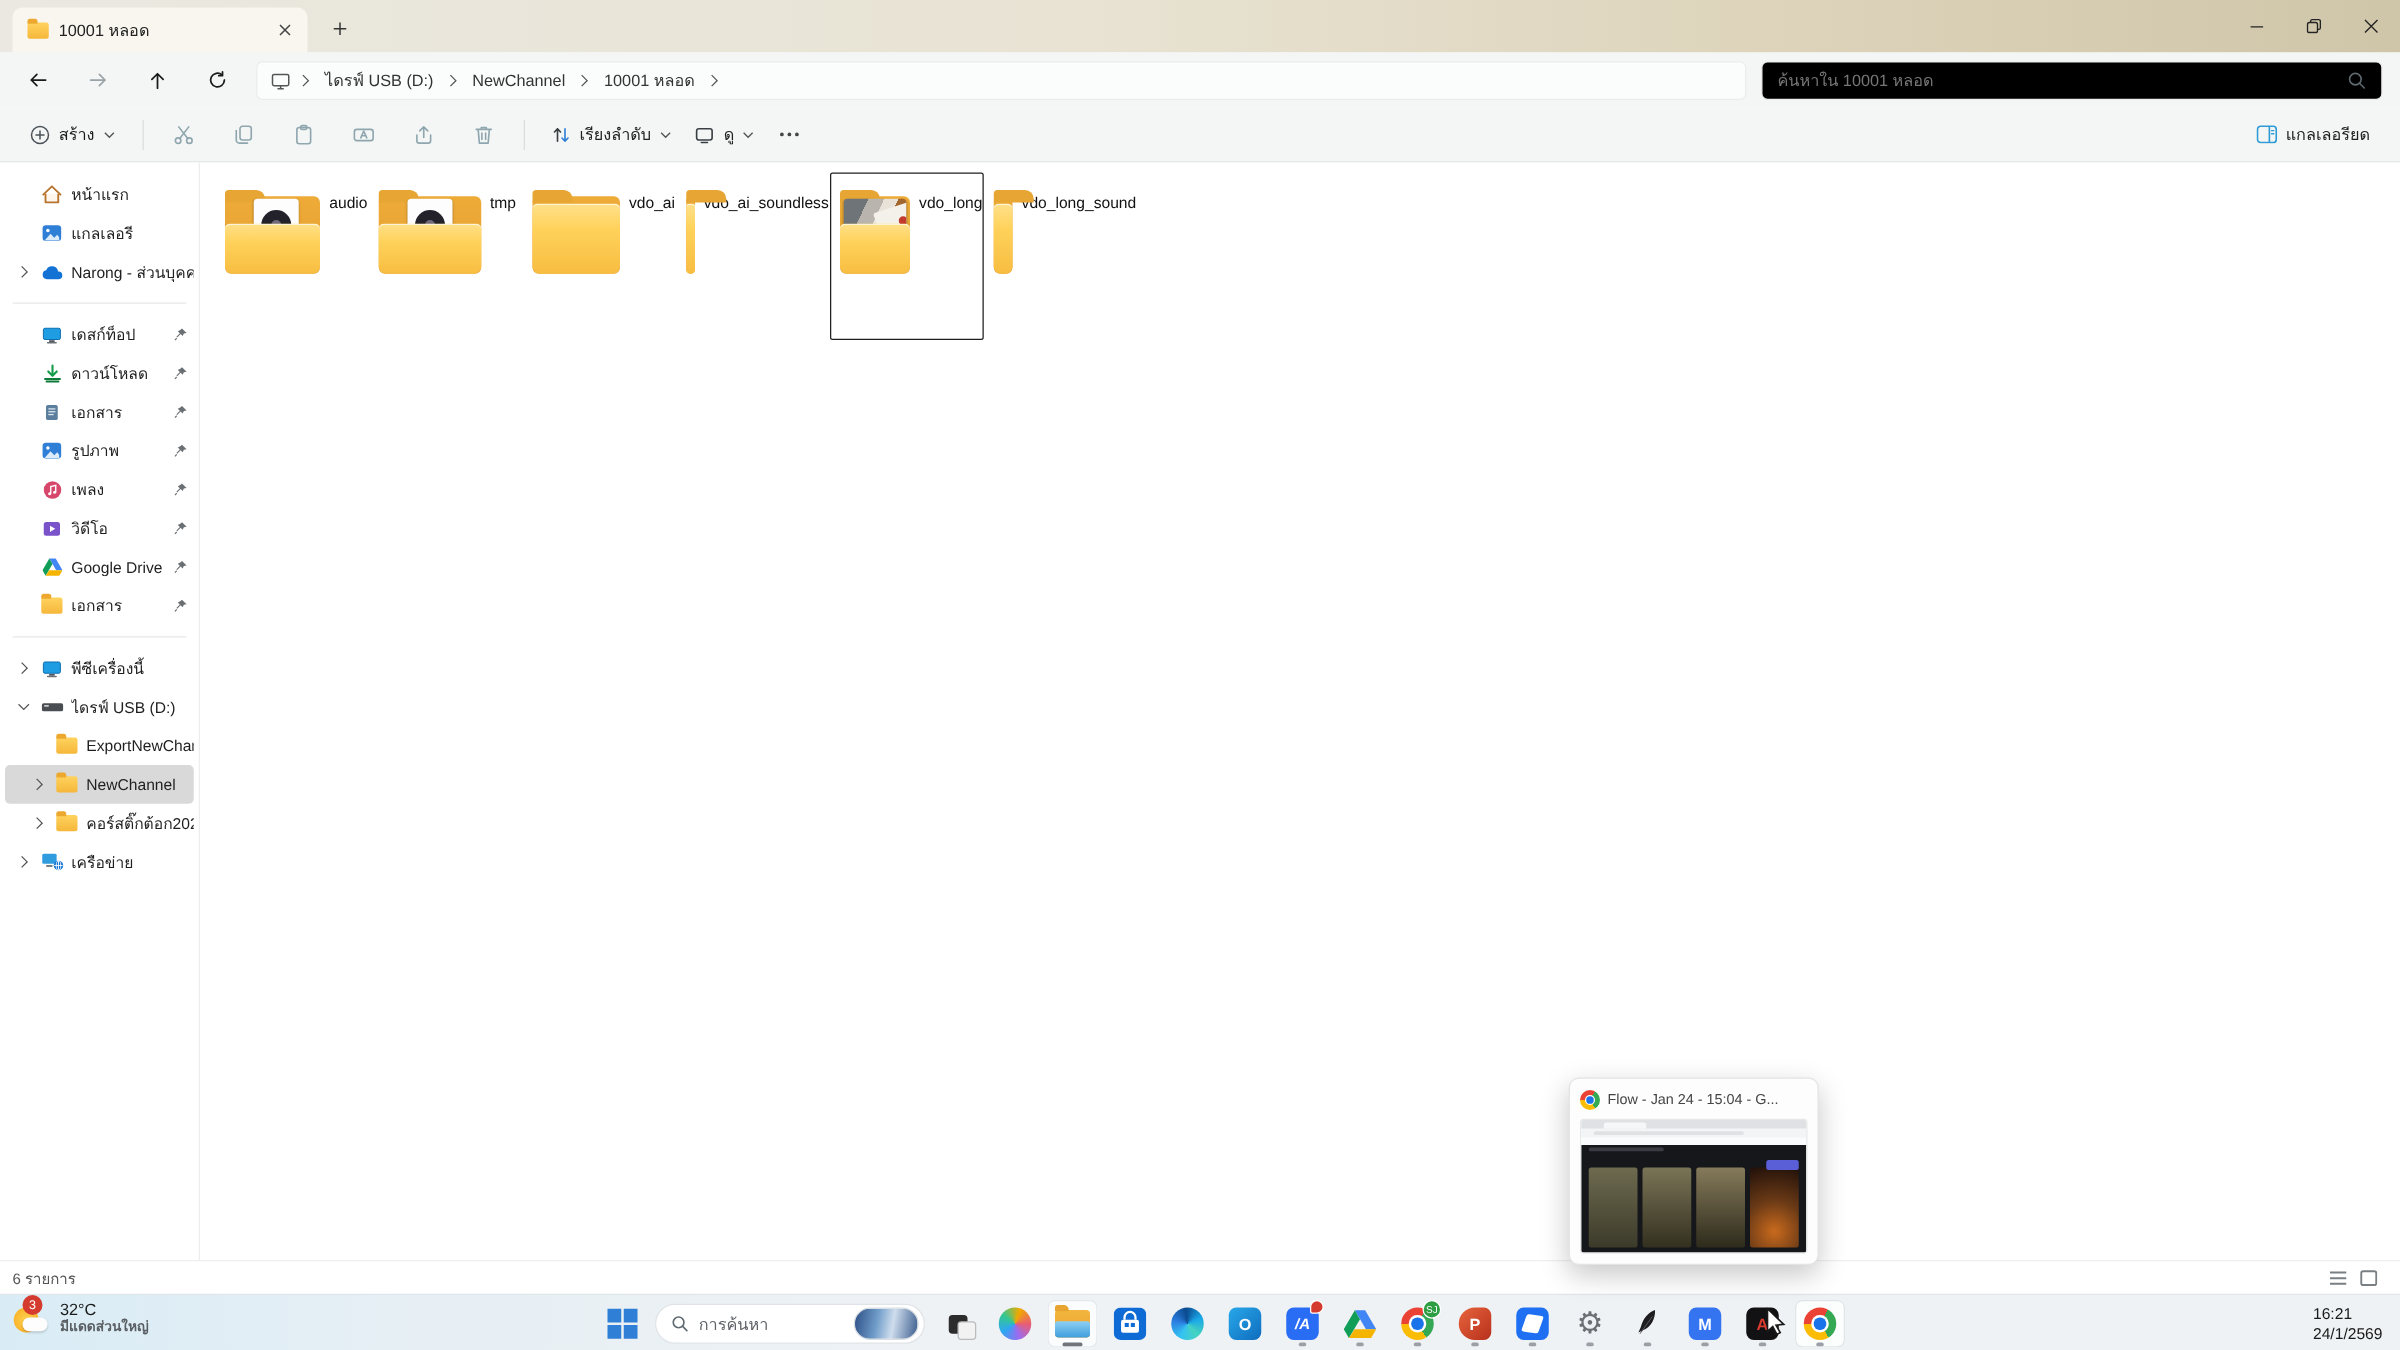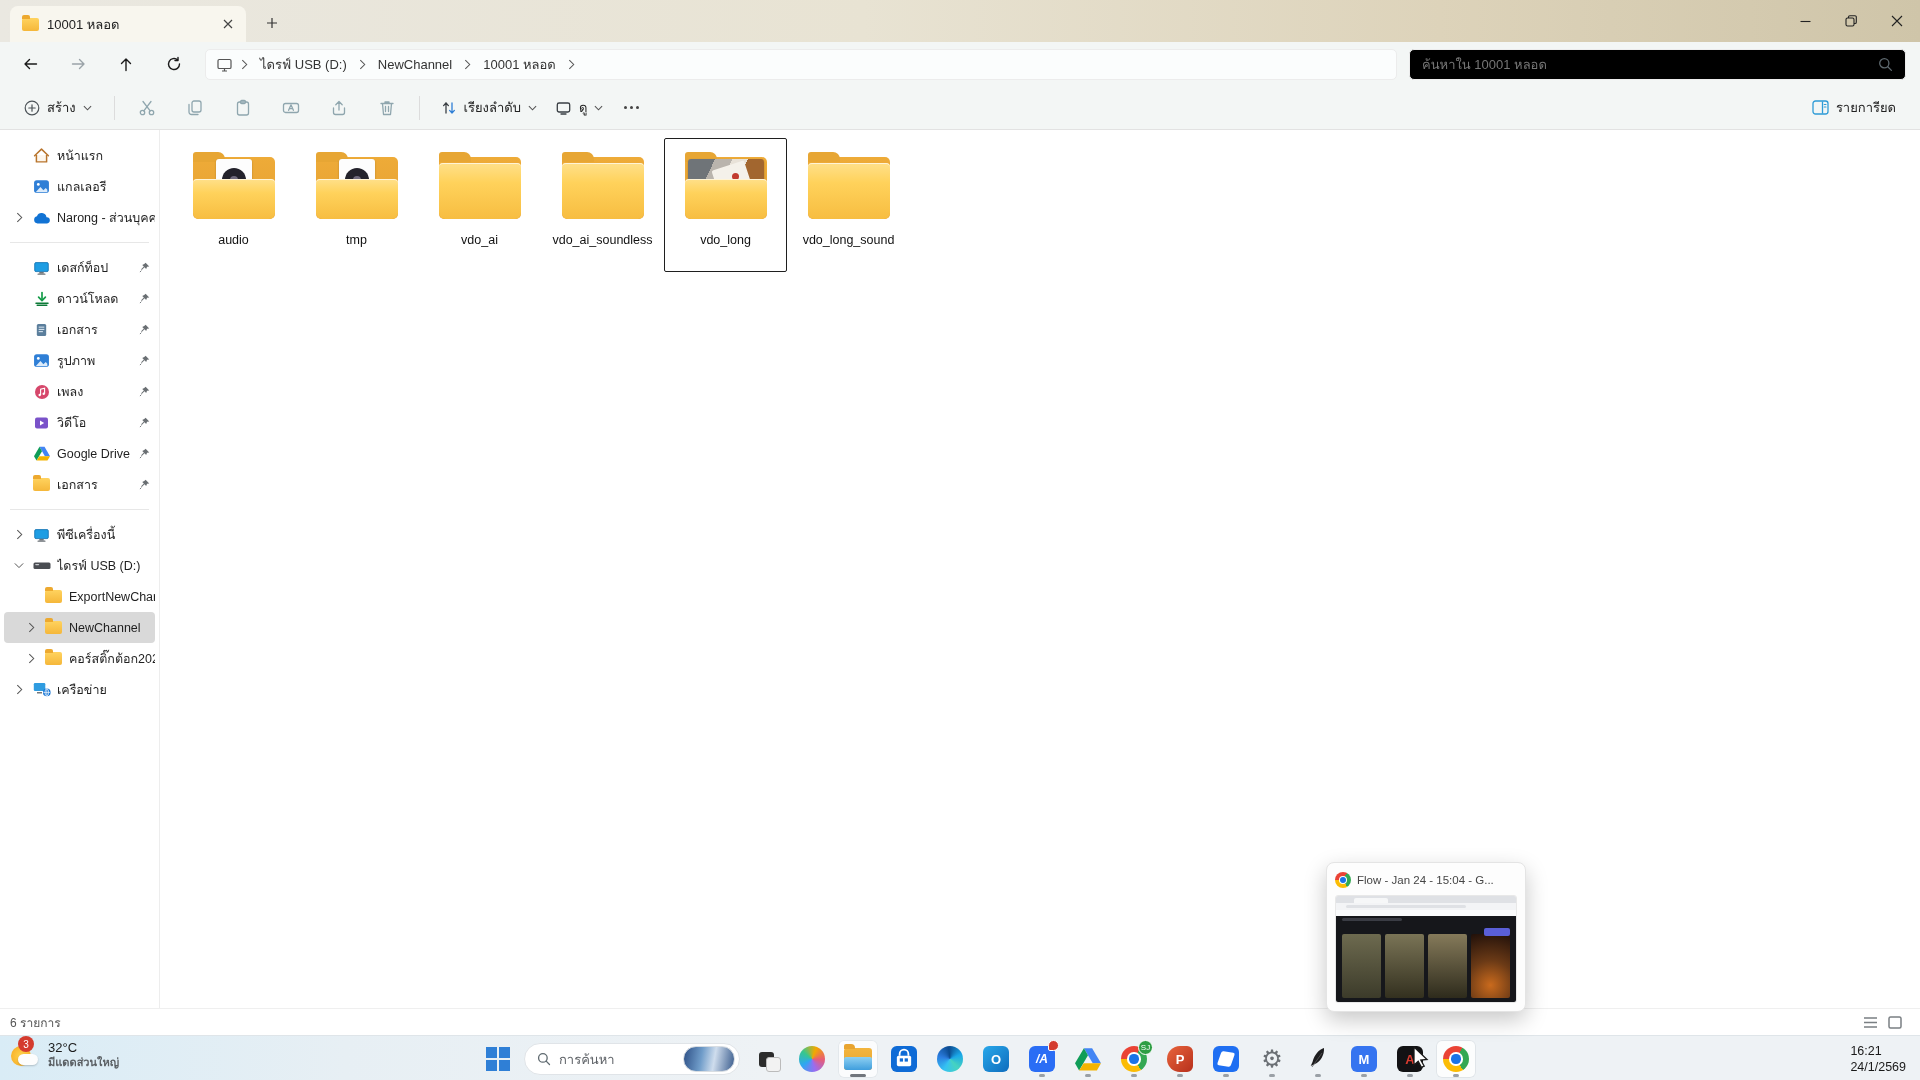"รายการียด" span { text: รายการียด -> แกลเลอรียด }
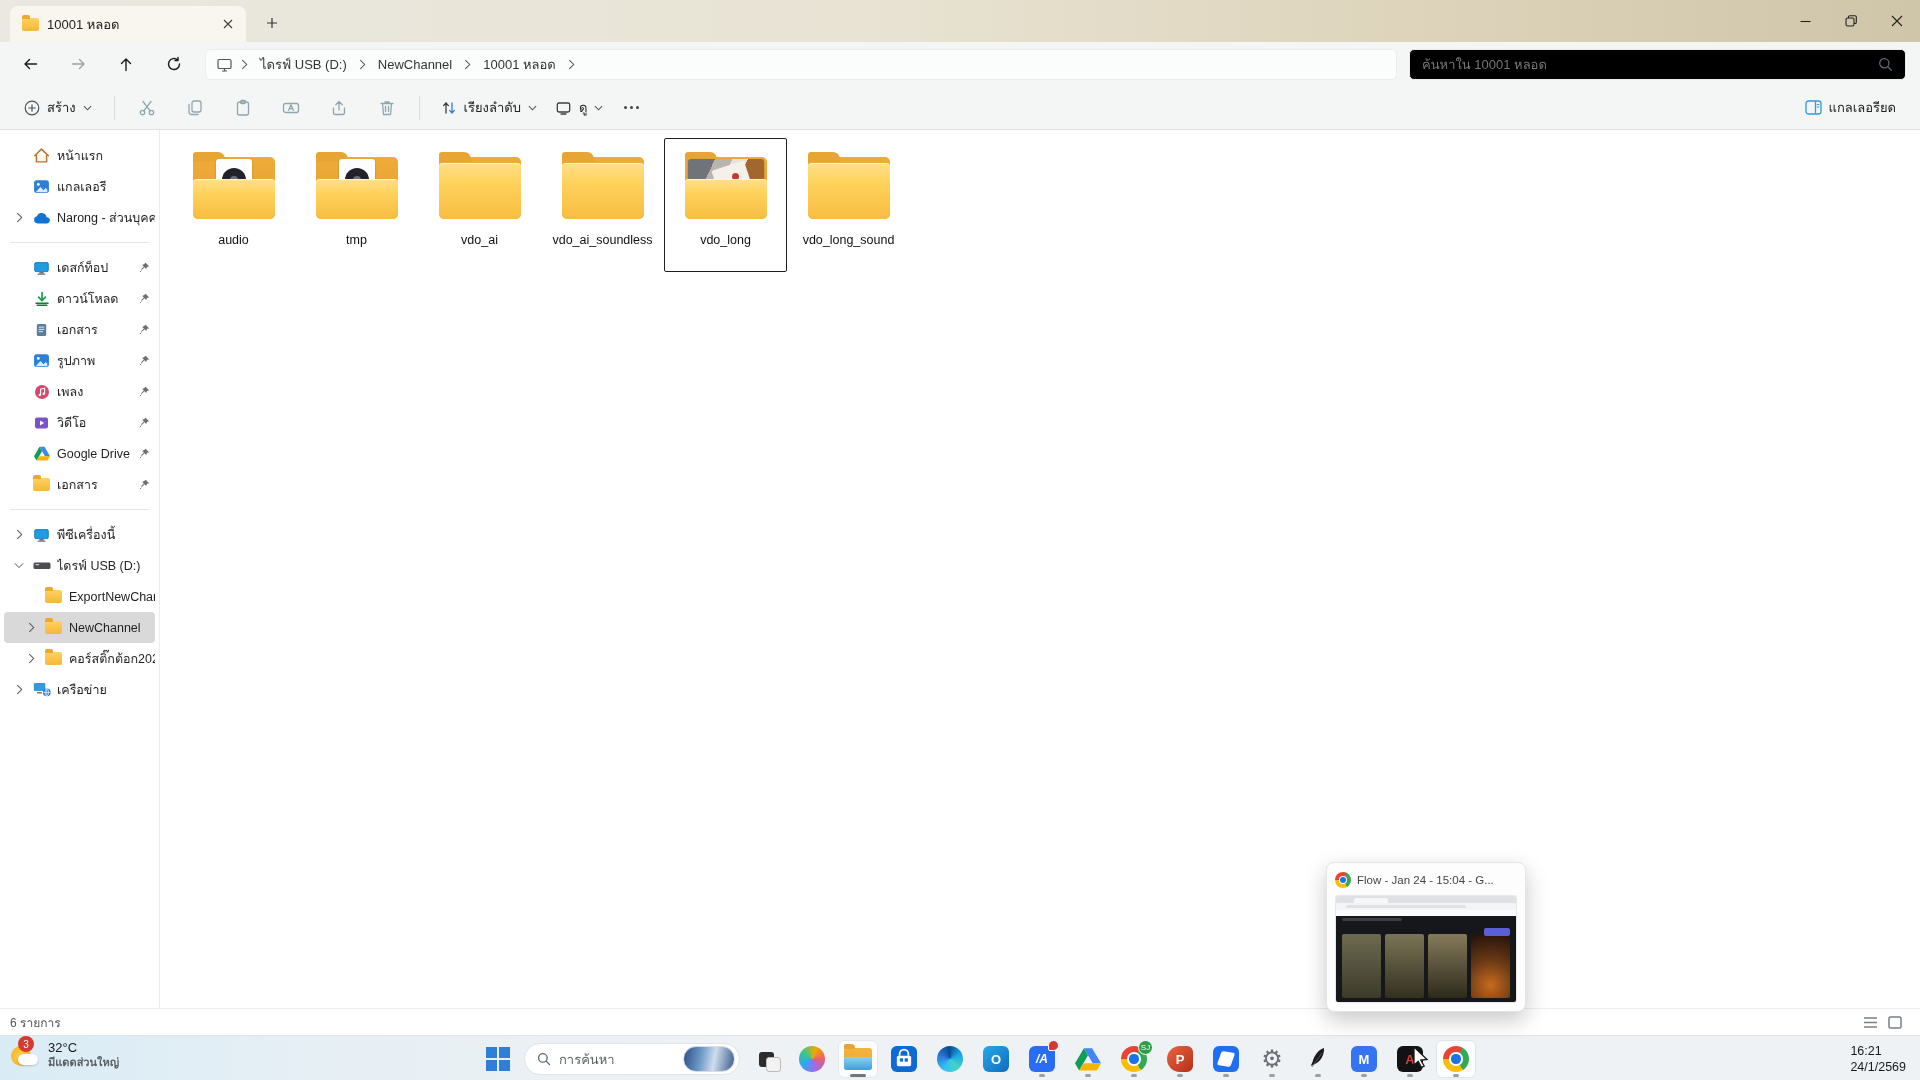"audio" .tile { align-items: center -> flex-start; flex-direction: column -> row }
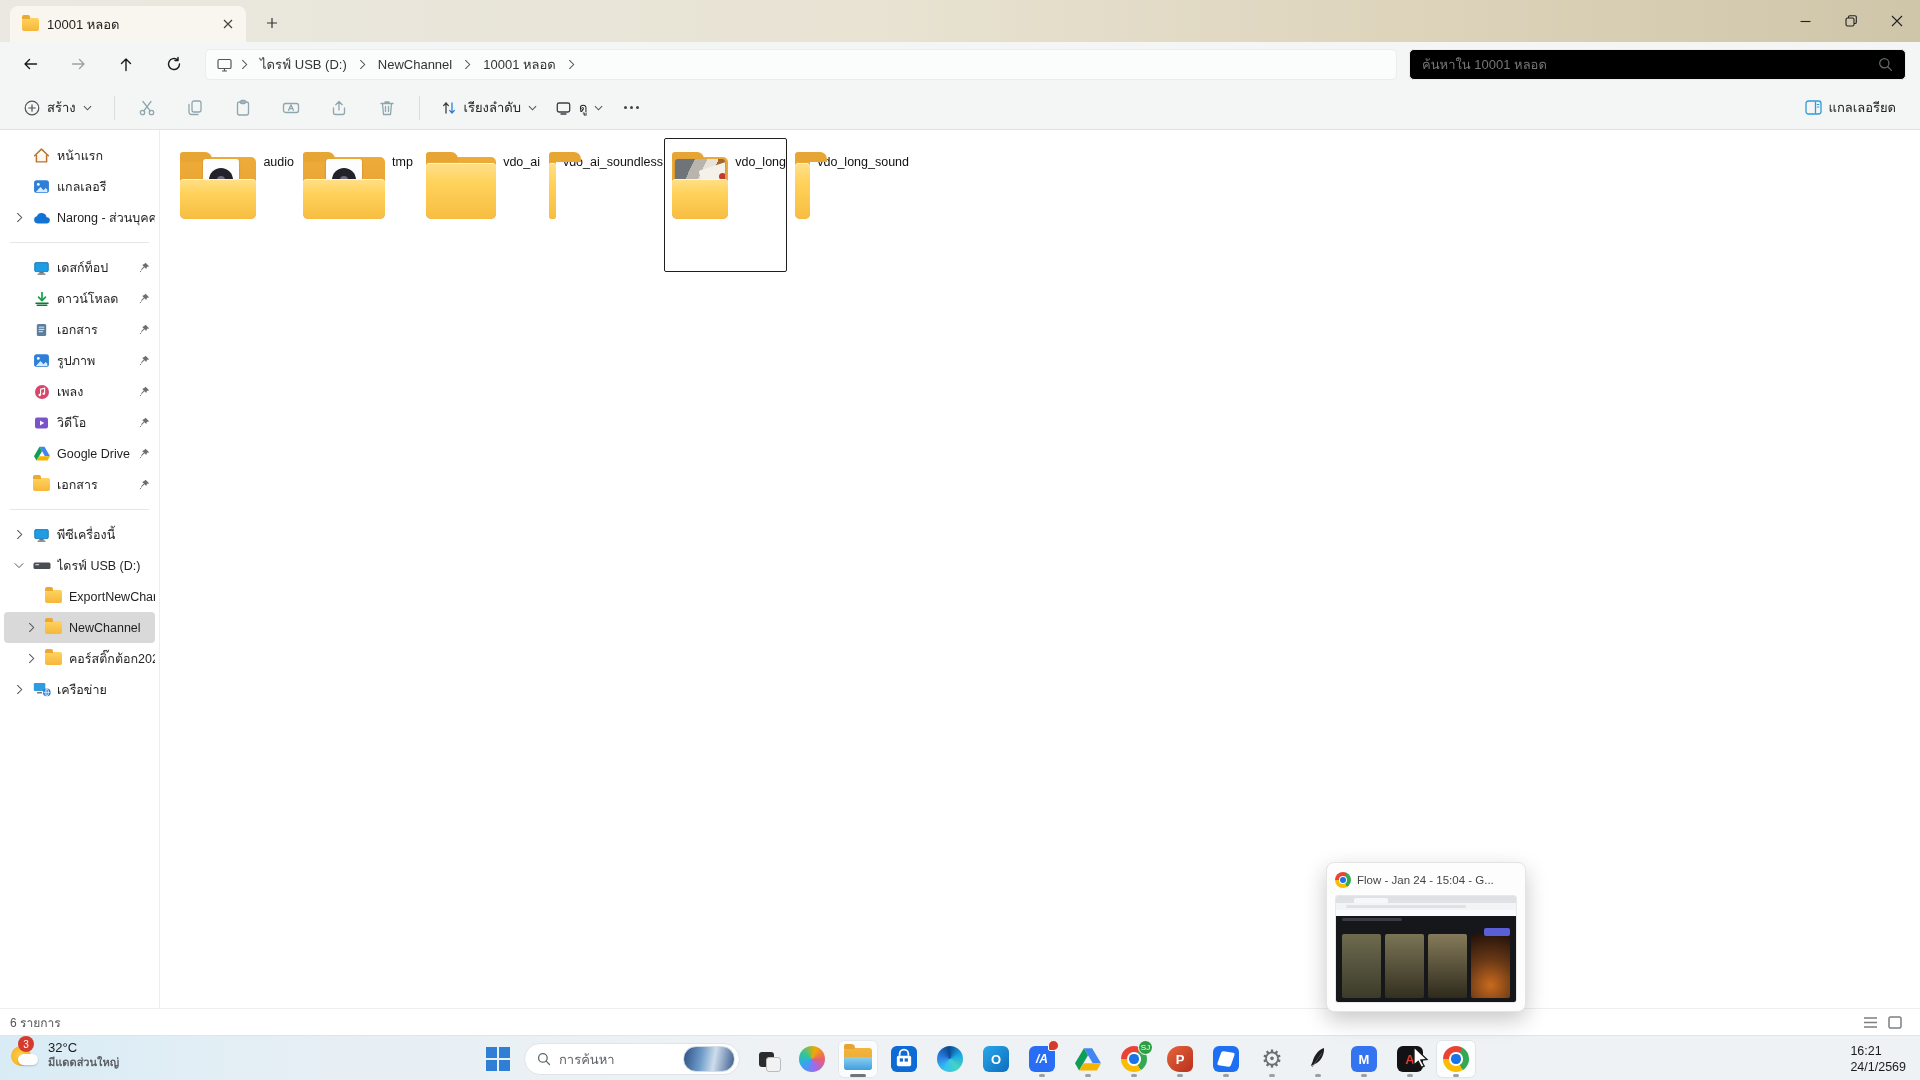"Flow - Jan 24 -" .popup { left: 1326px -> 1255px }
